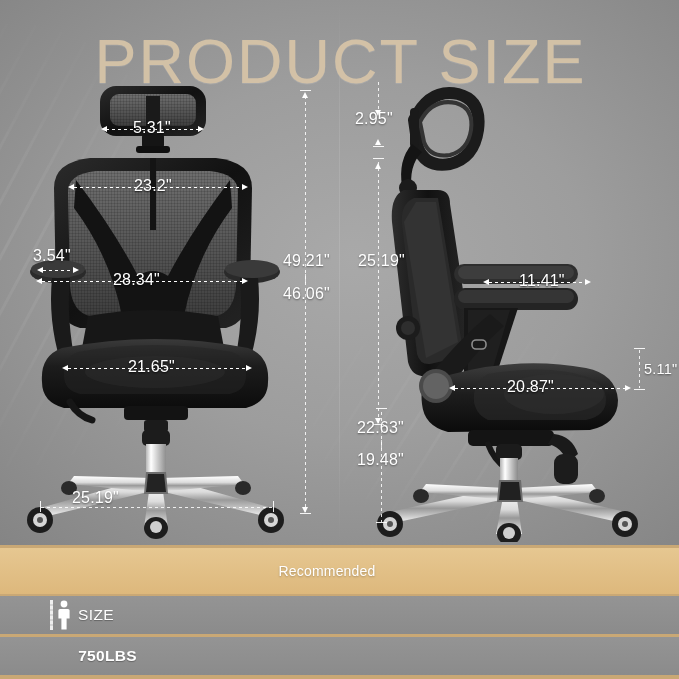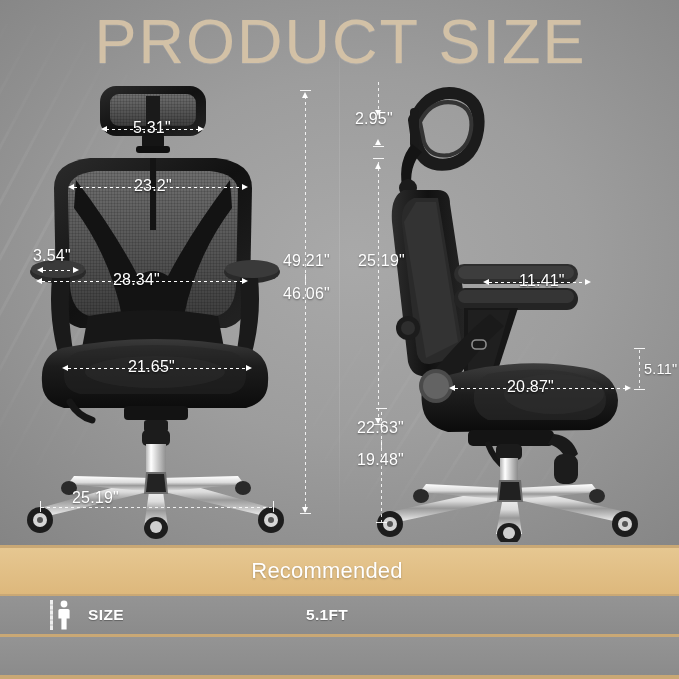"PRODUCT SIZE" .title { top: 8px -> 28px }
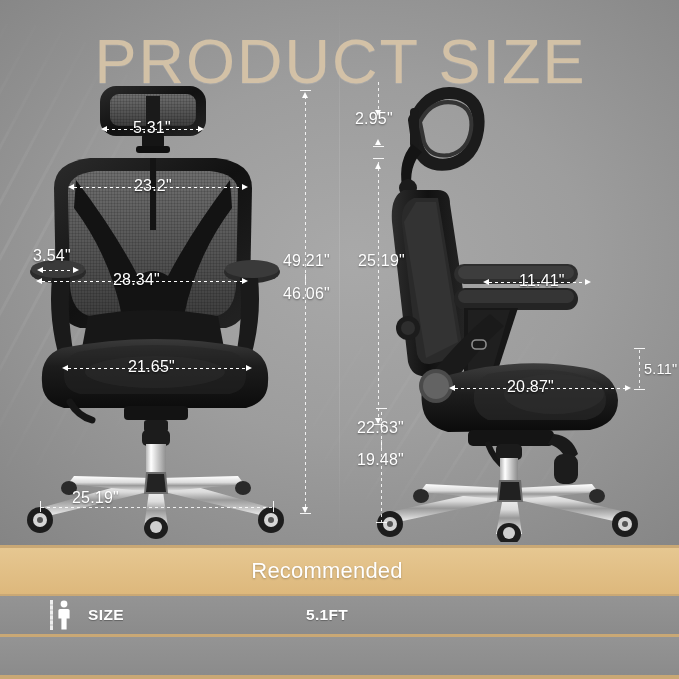"Recommended" .head-txt { font-size: 22px -> 14px }
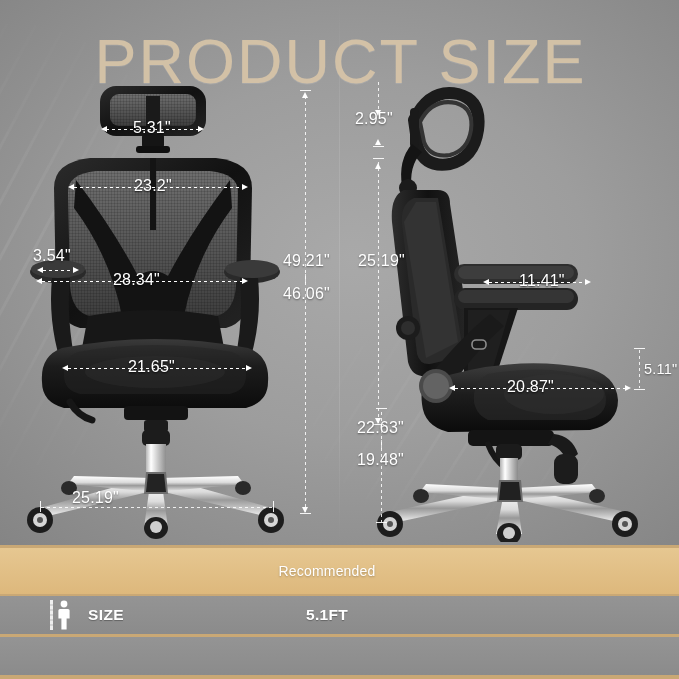"SIZE" .row-name { font-weight: bold -> normal; margin-left: 10px -> none }
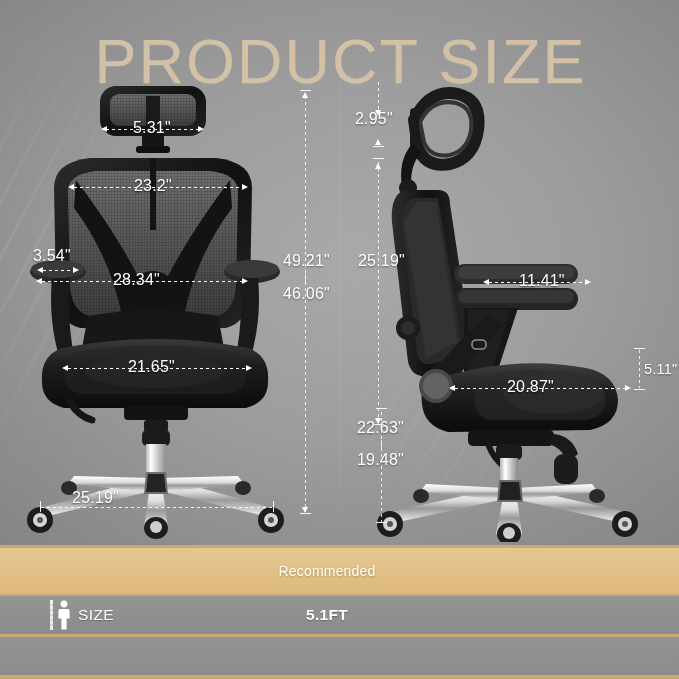"5.1FT" div.c-val { html: <div>5.1FT</div> -> none }
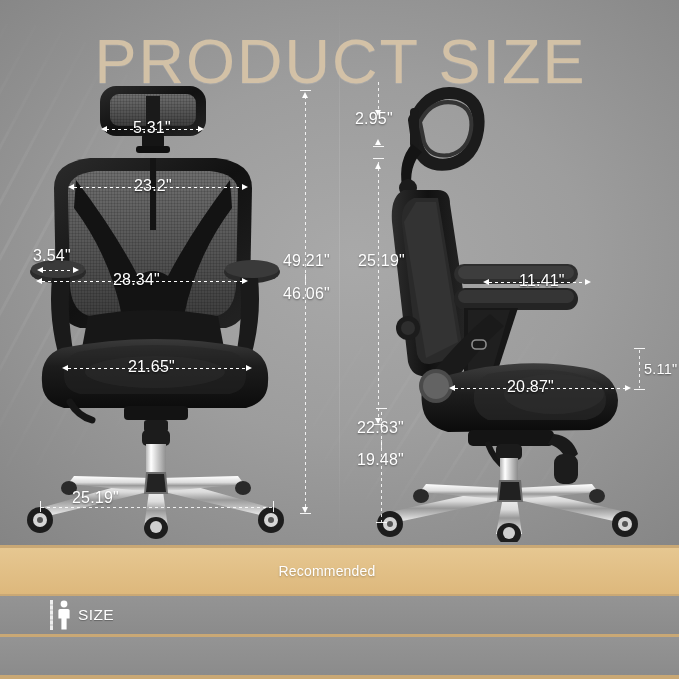"750LBS" div.c-val2 { html: none -> <div>750LBS</div> }
